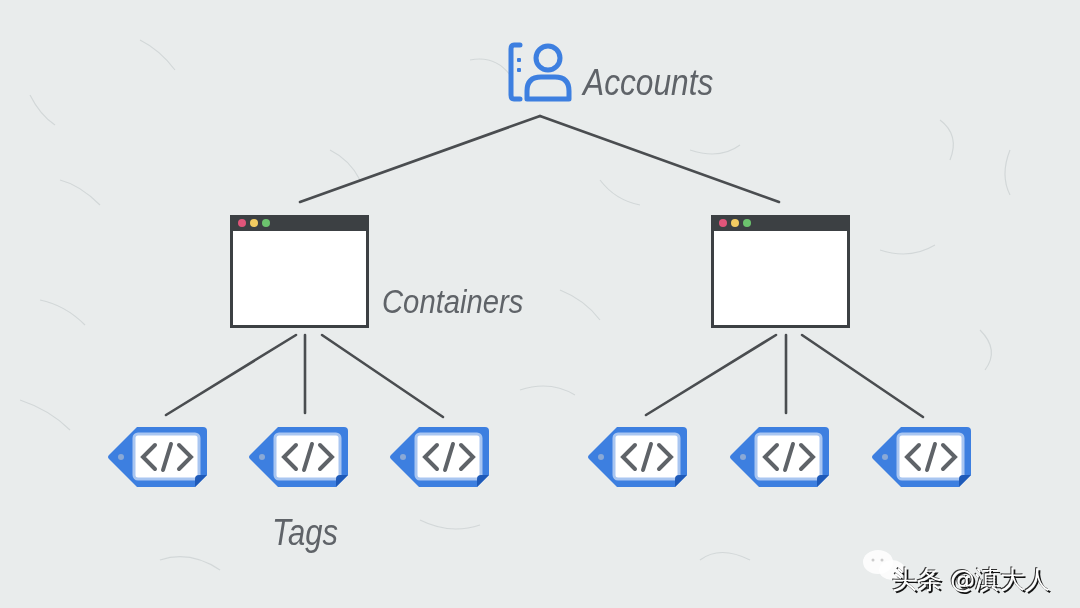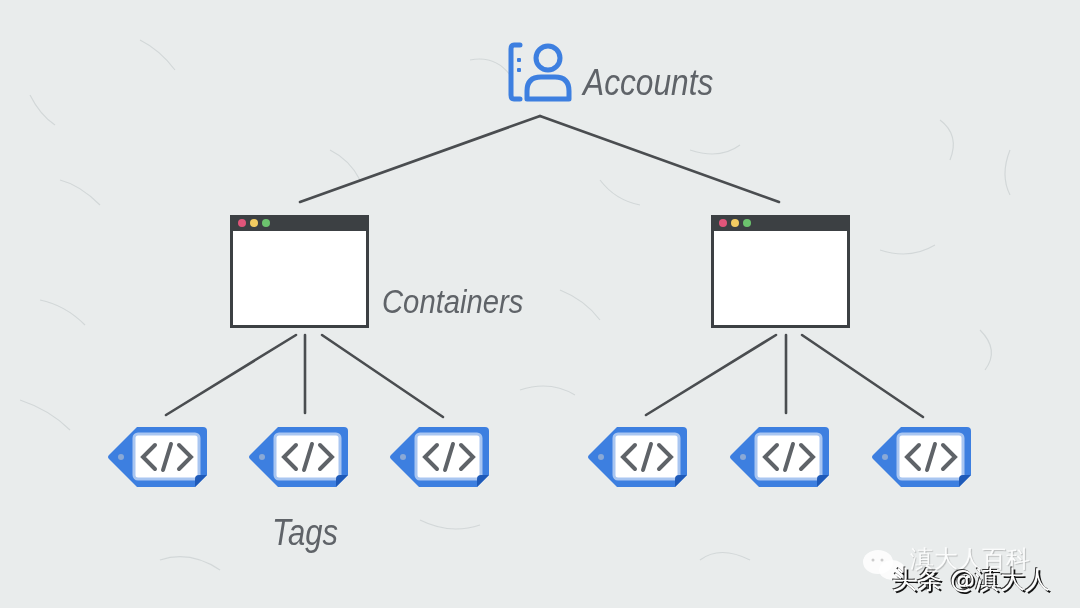"滇大人百科" div.wm-top { html: <div>滇大人百科</div> -> none }
